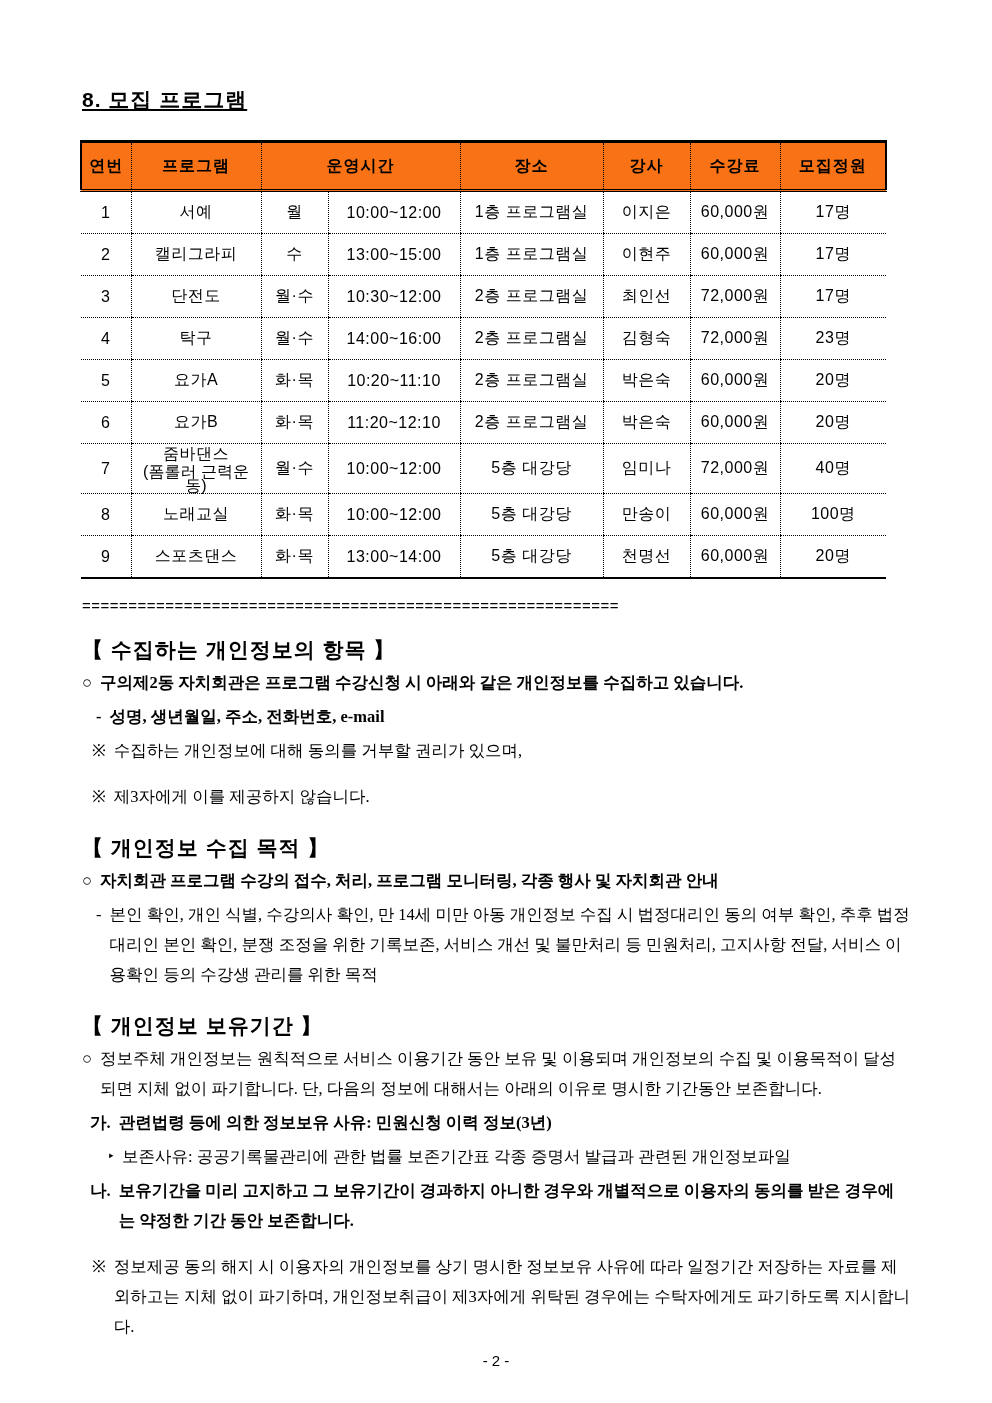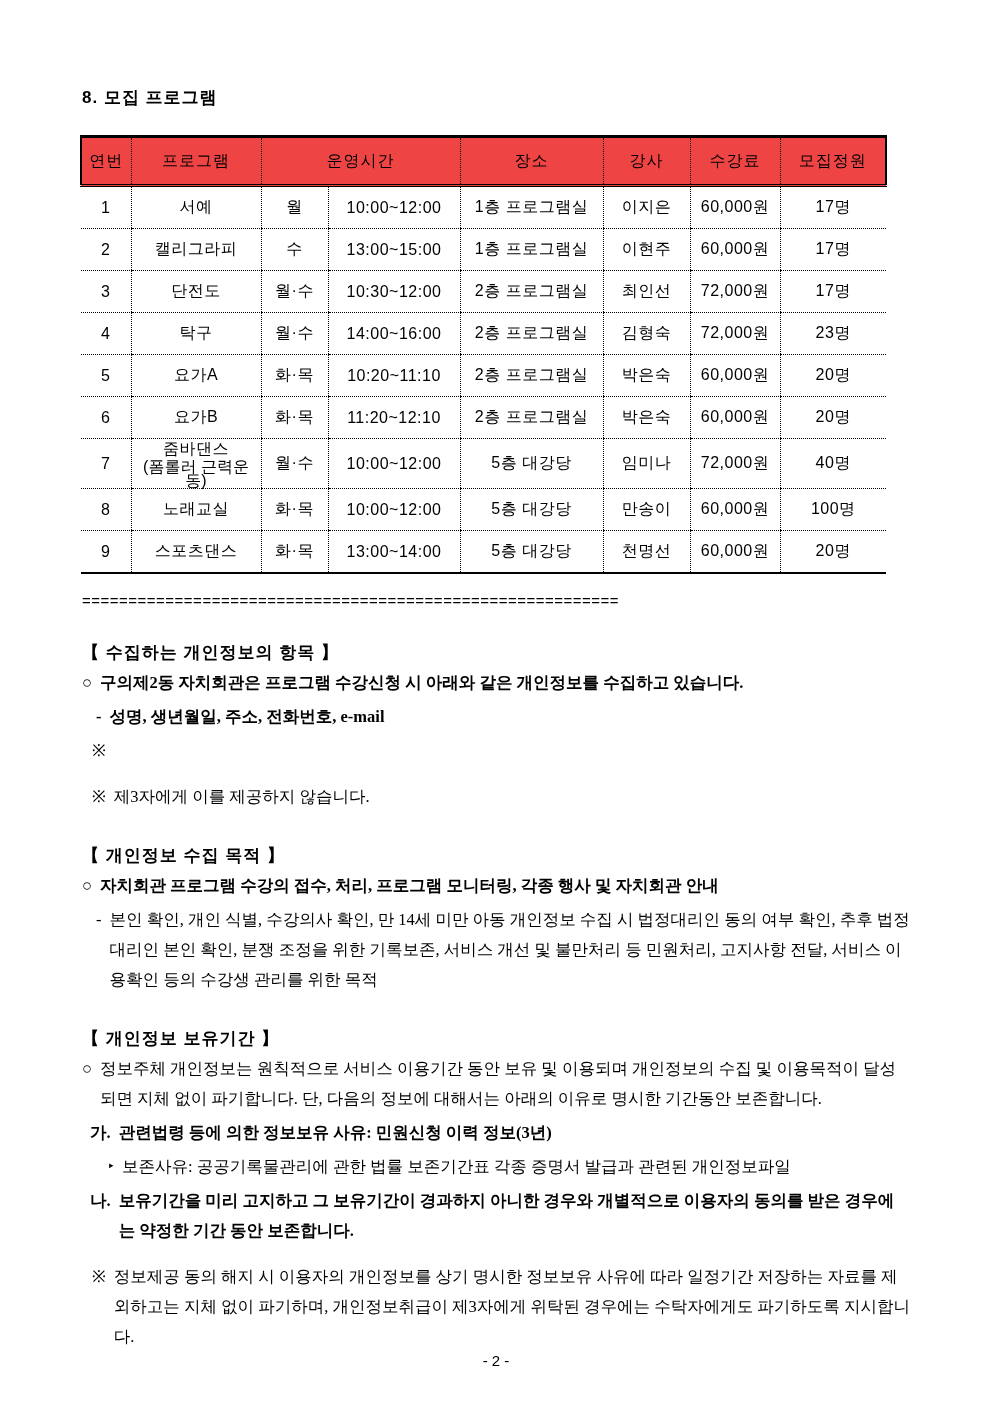"8. 모집 프로그램" .doc-title { font-size: 17px -> 21px; text-decoration: none -> underline }
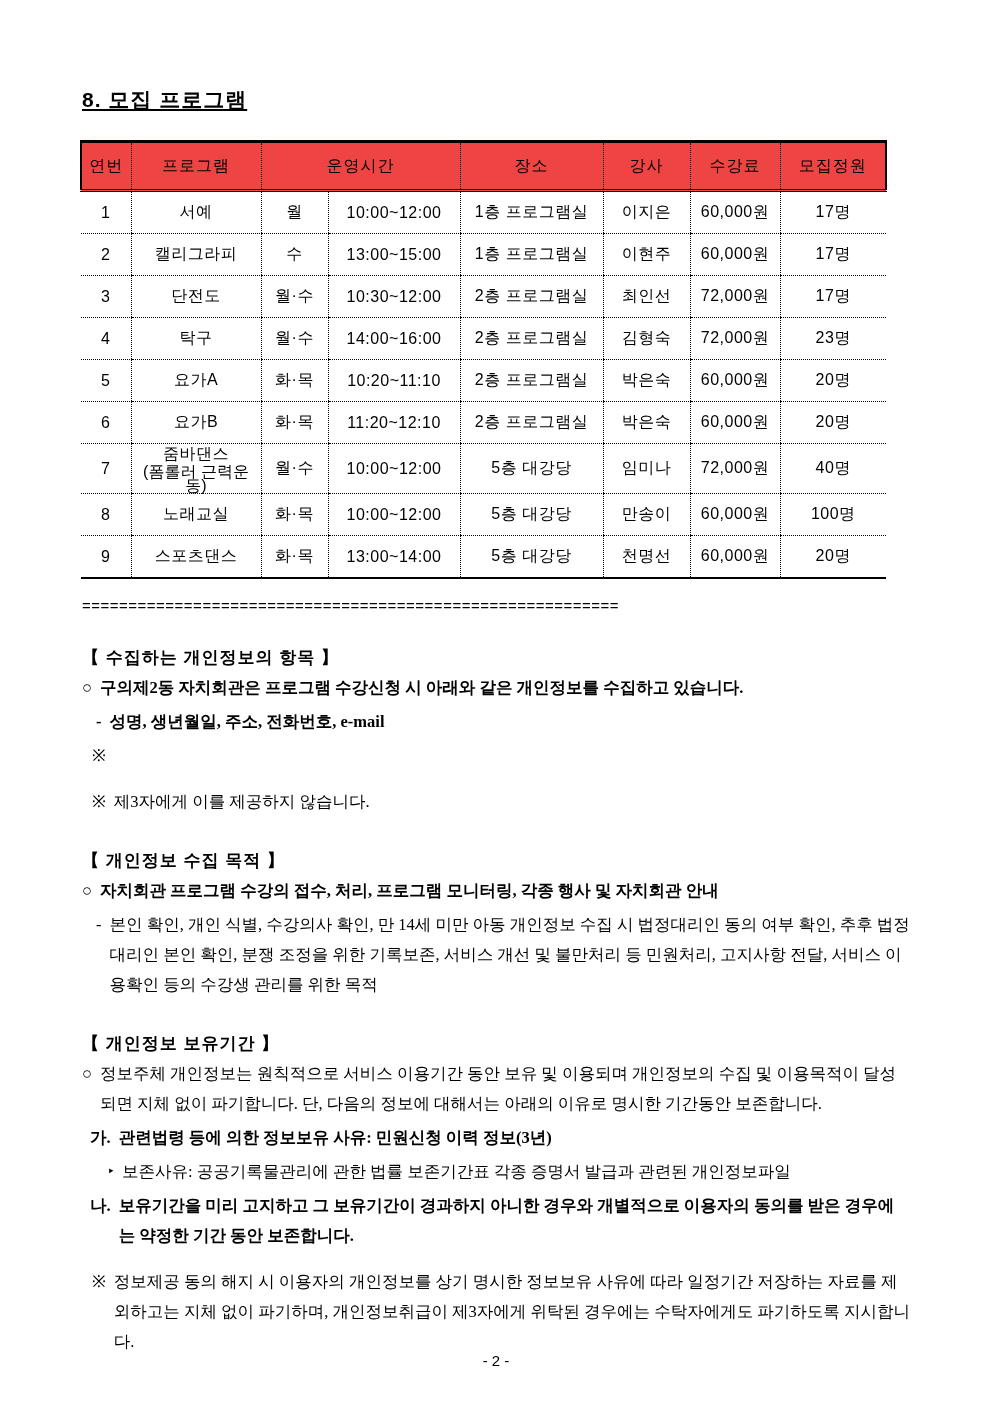"연번" table.programs th { background: #ef4444 -> #f97316; font-weight: normal -> bold }
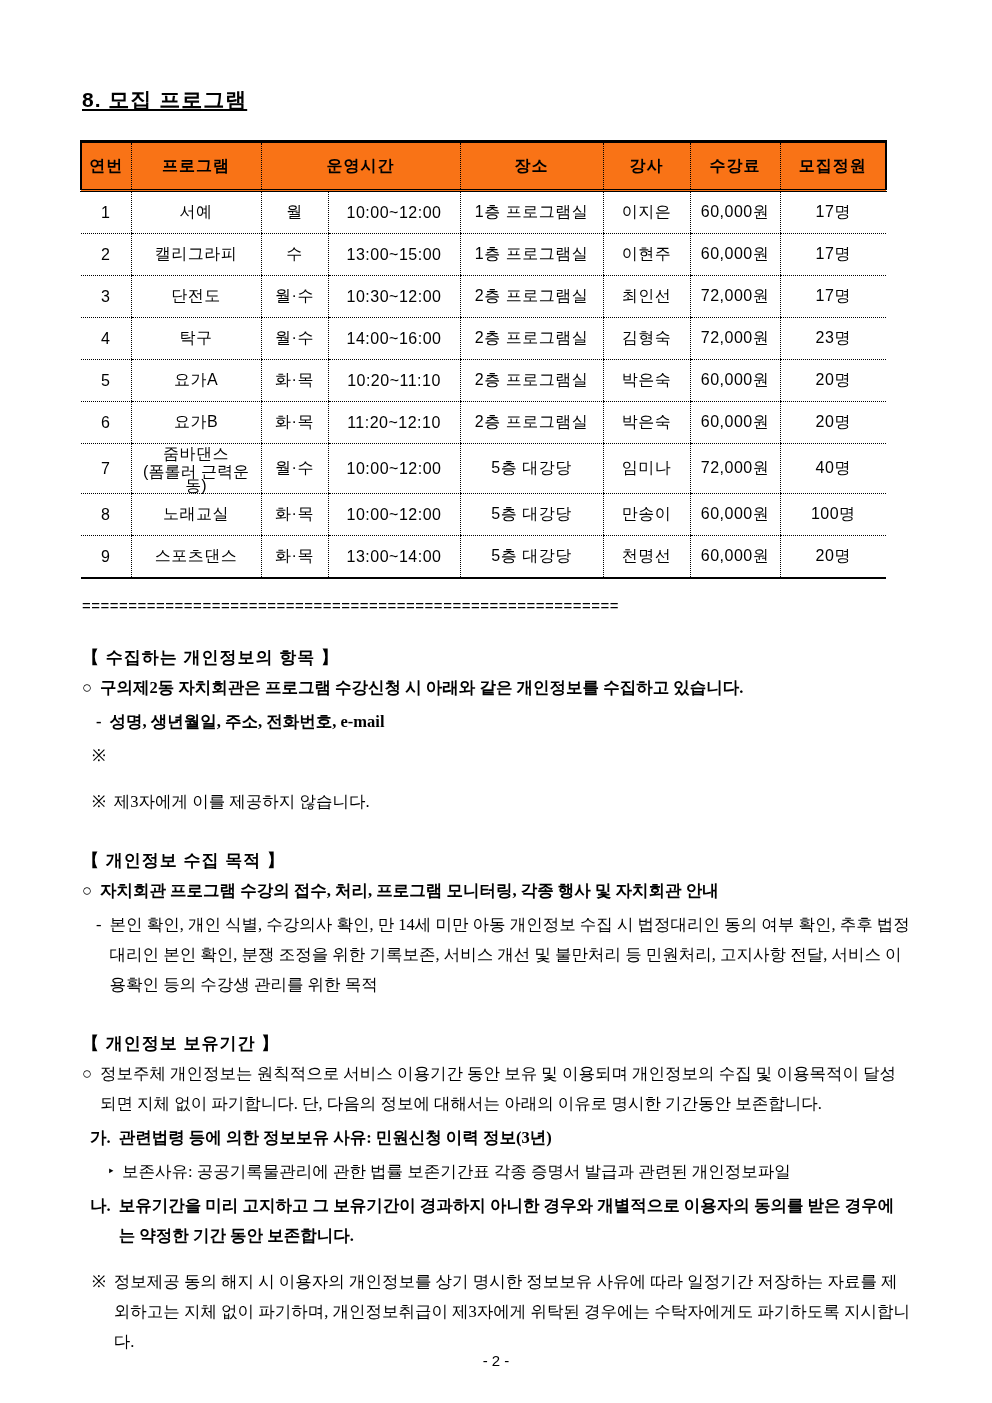"【 수집하는 개인정보의 항목 】" .sec-heading { font-size: 17px -> 21px; margin-top: 32px -> 22px }
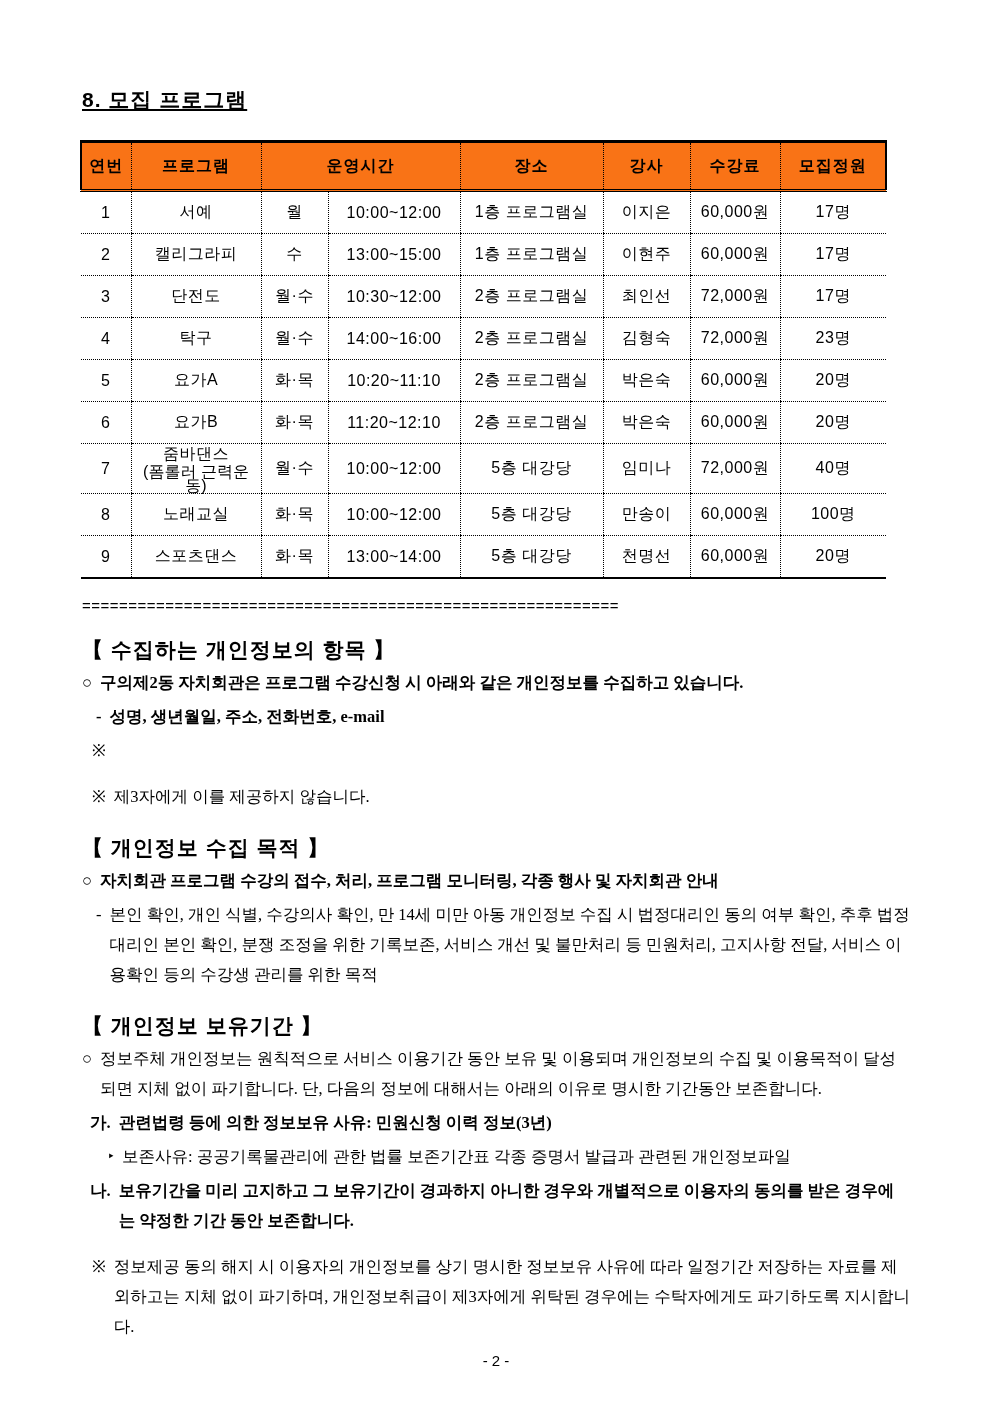"수집하는 개인정보에 대해 동의를 거부할" span.line { html: none -> <span>수집하는 개인정보에 대해 동의를 거부할 권리가 있으며,</span> }
